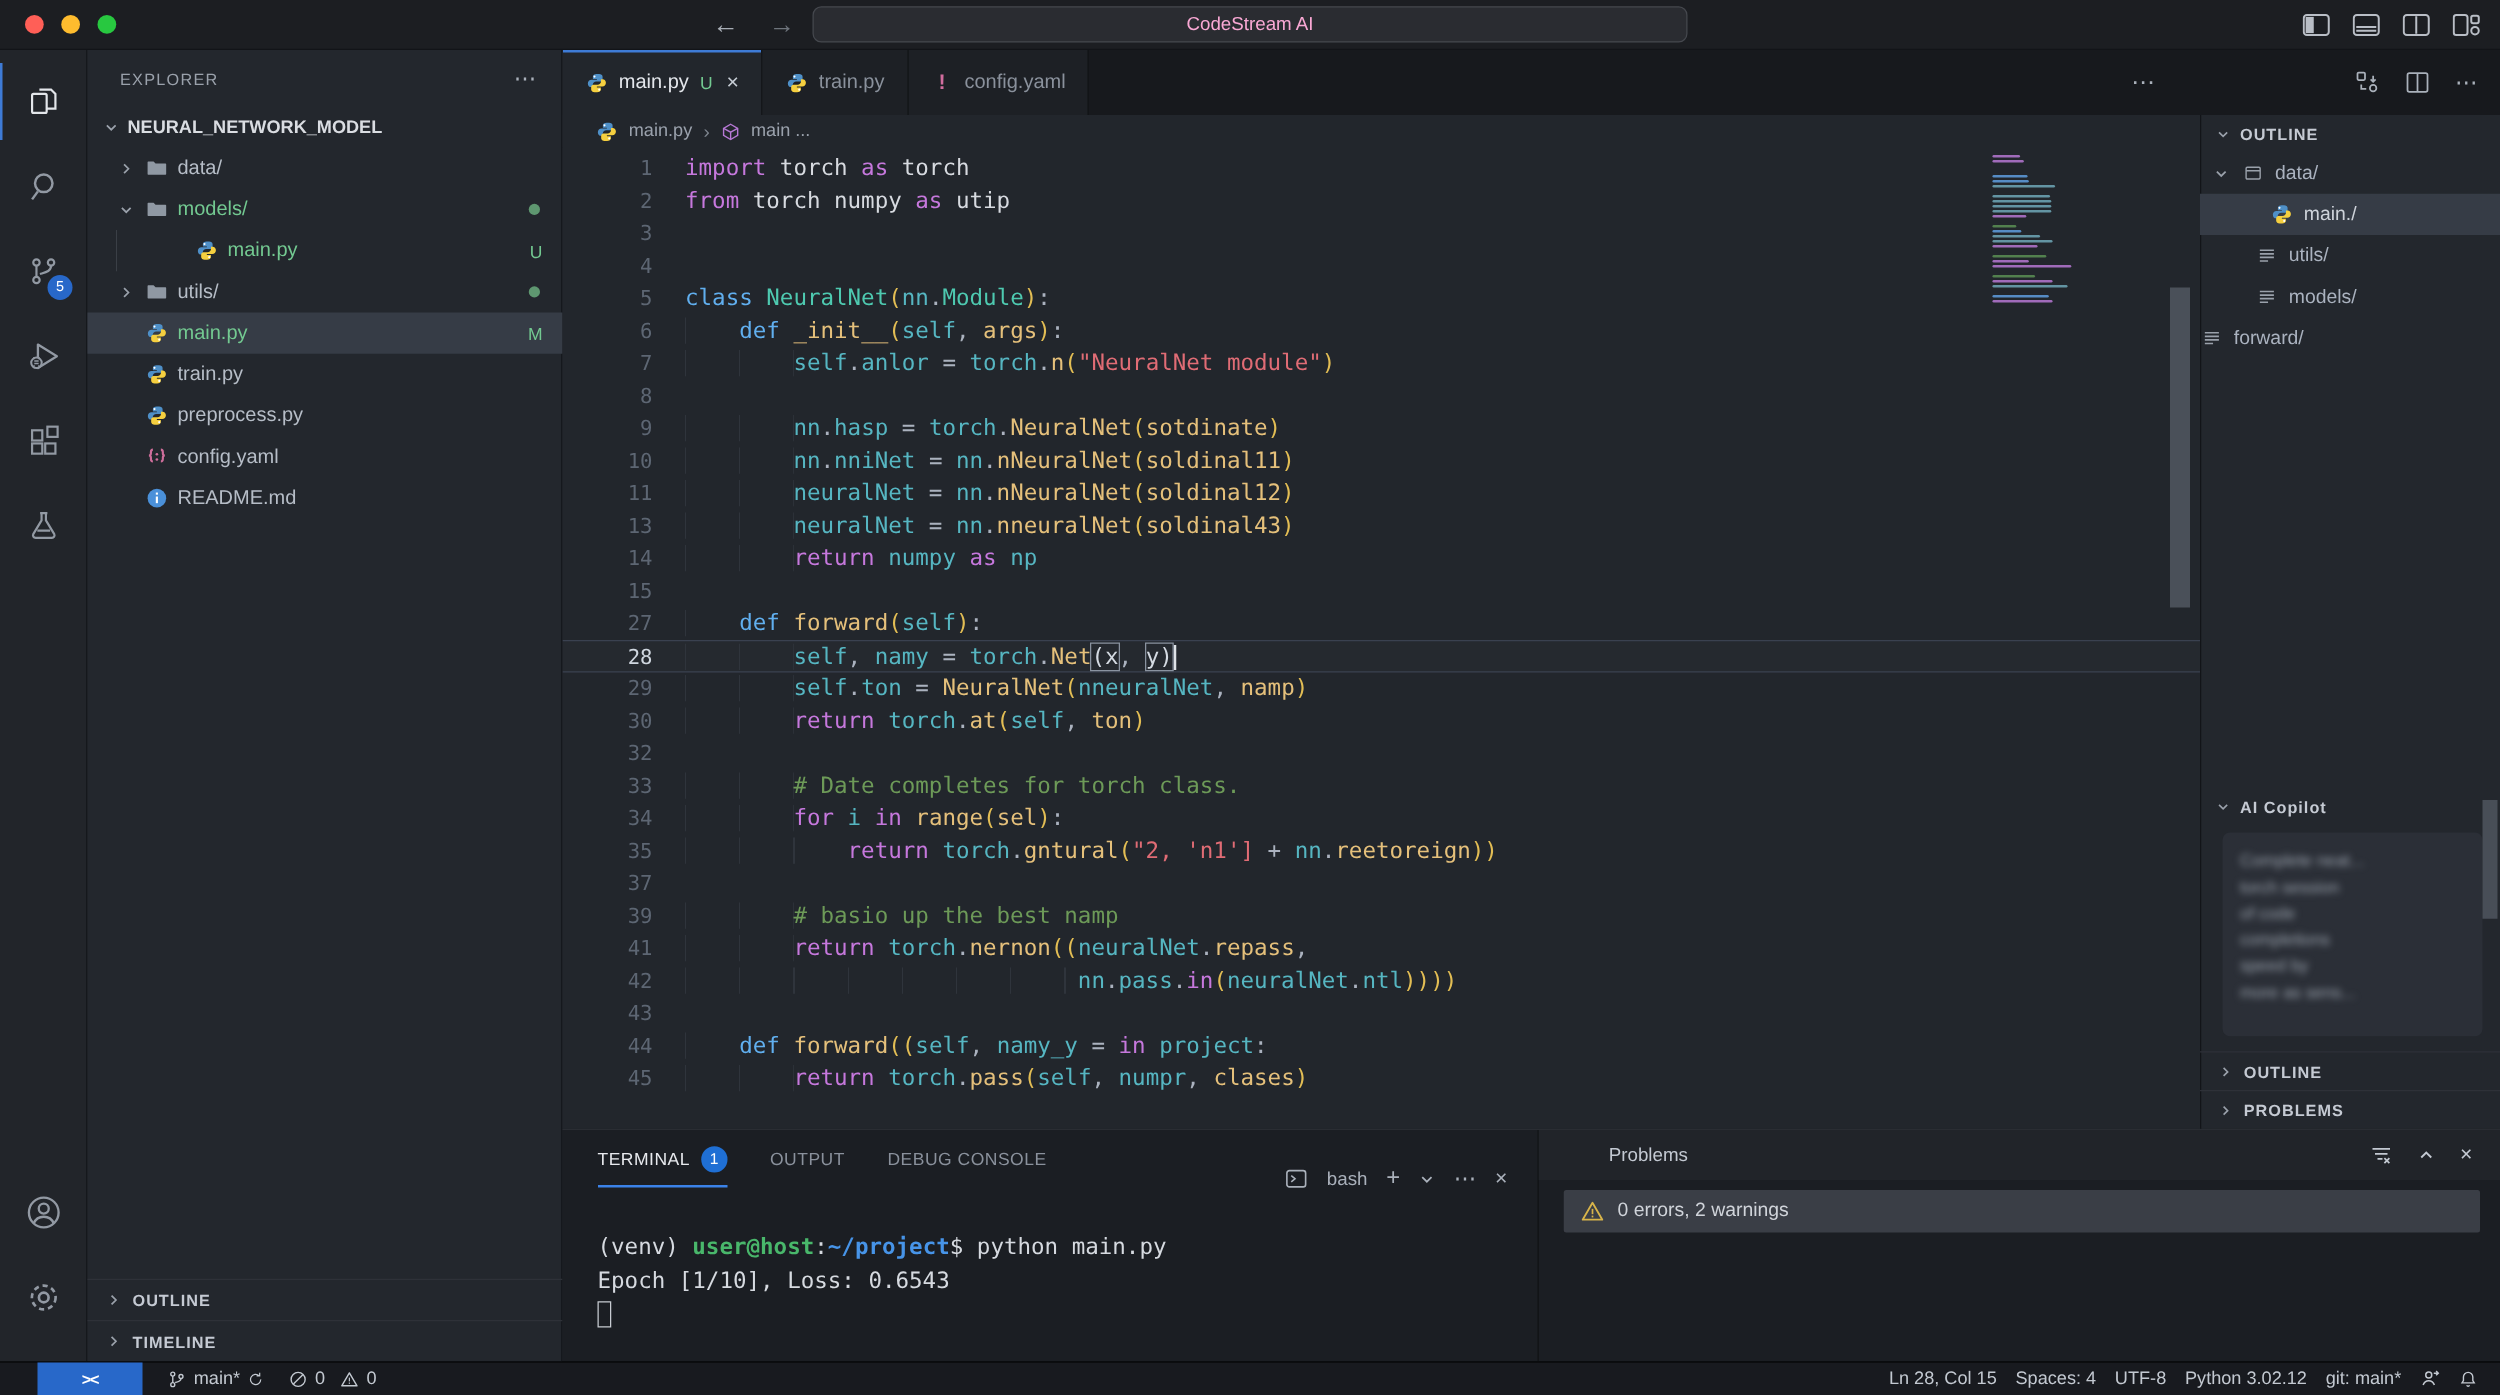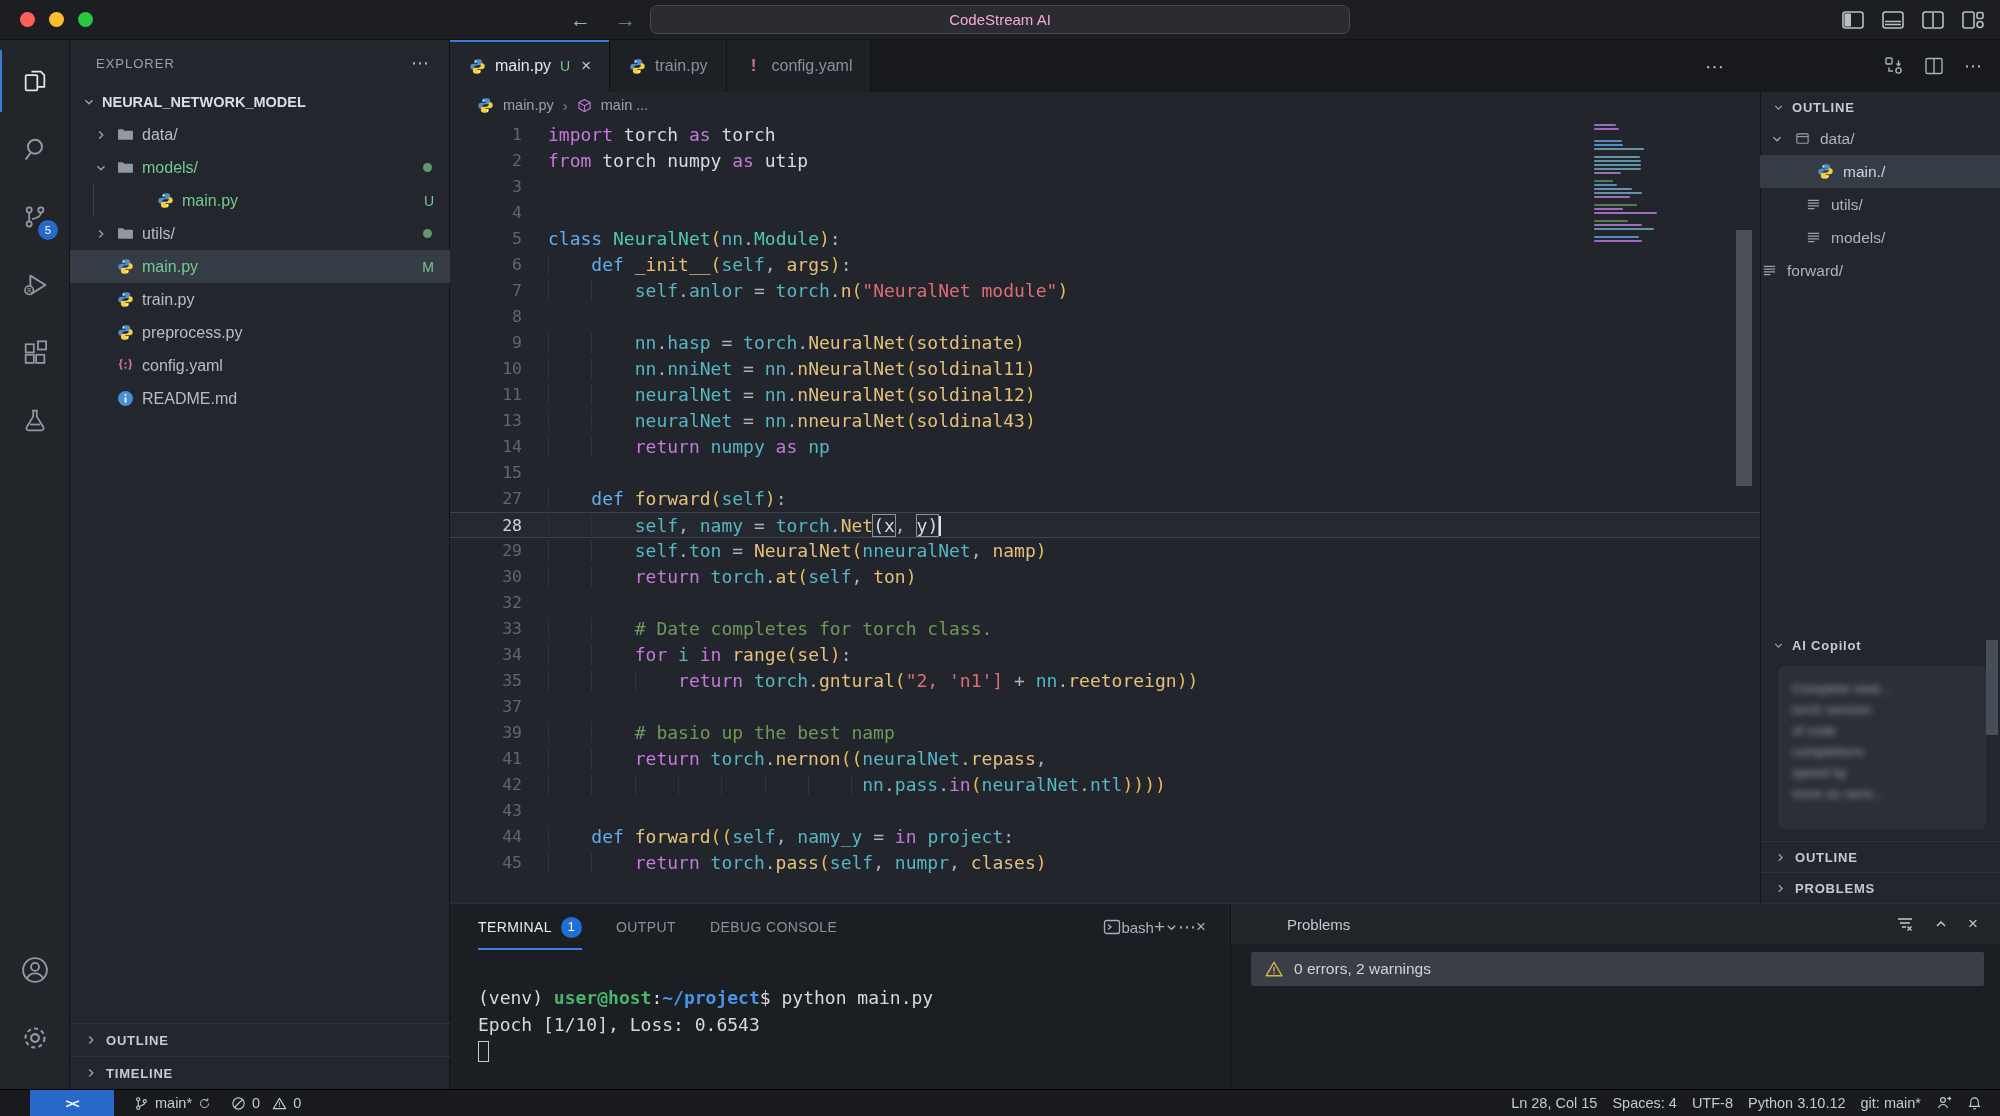"bash" .term-actions { gap: none -> 15px; top: 0 -> 16px }
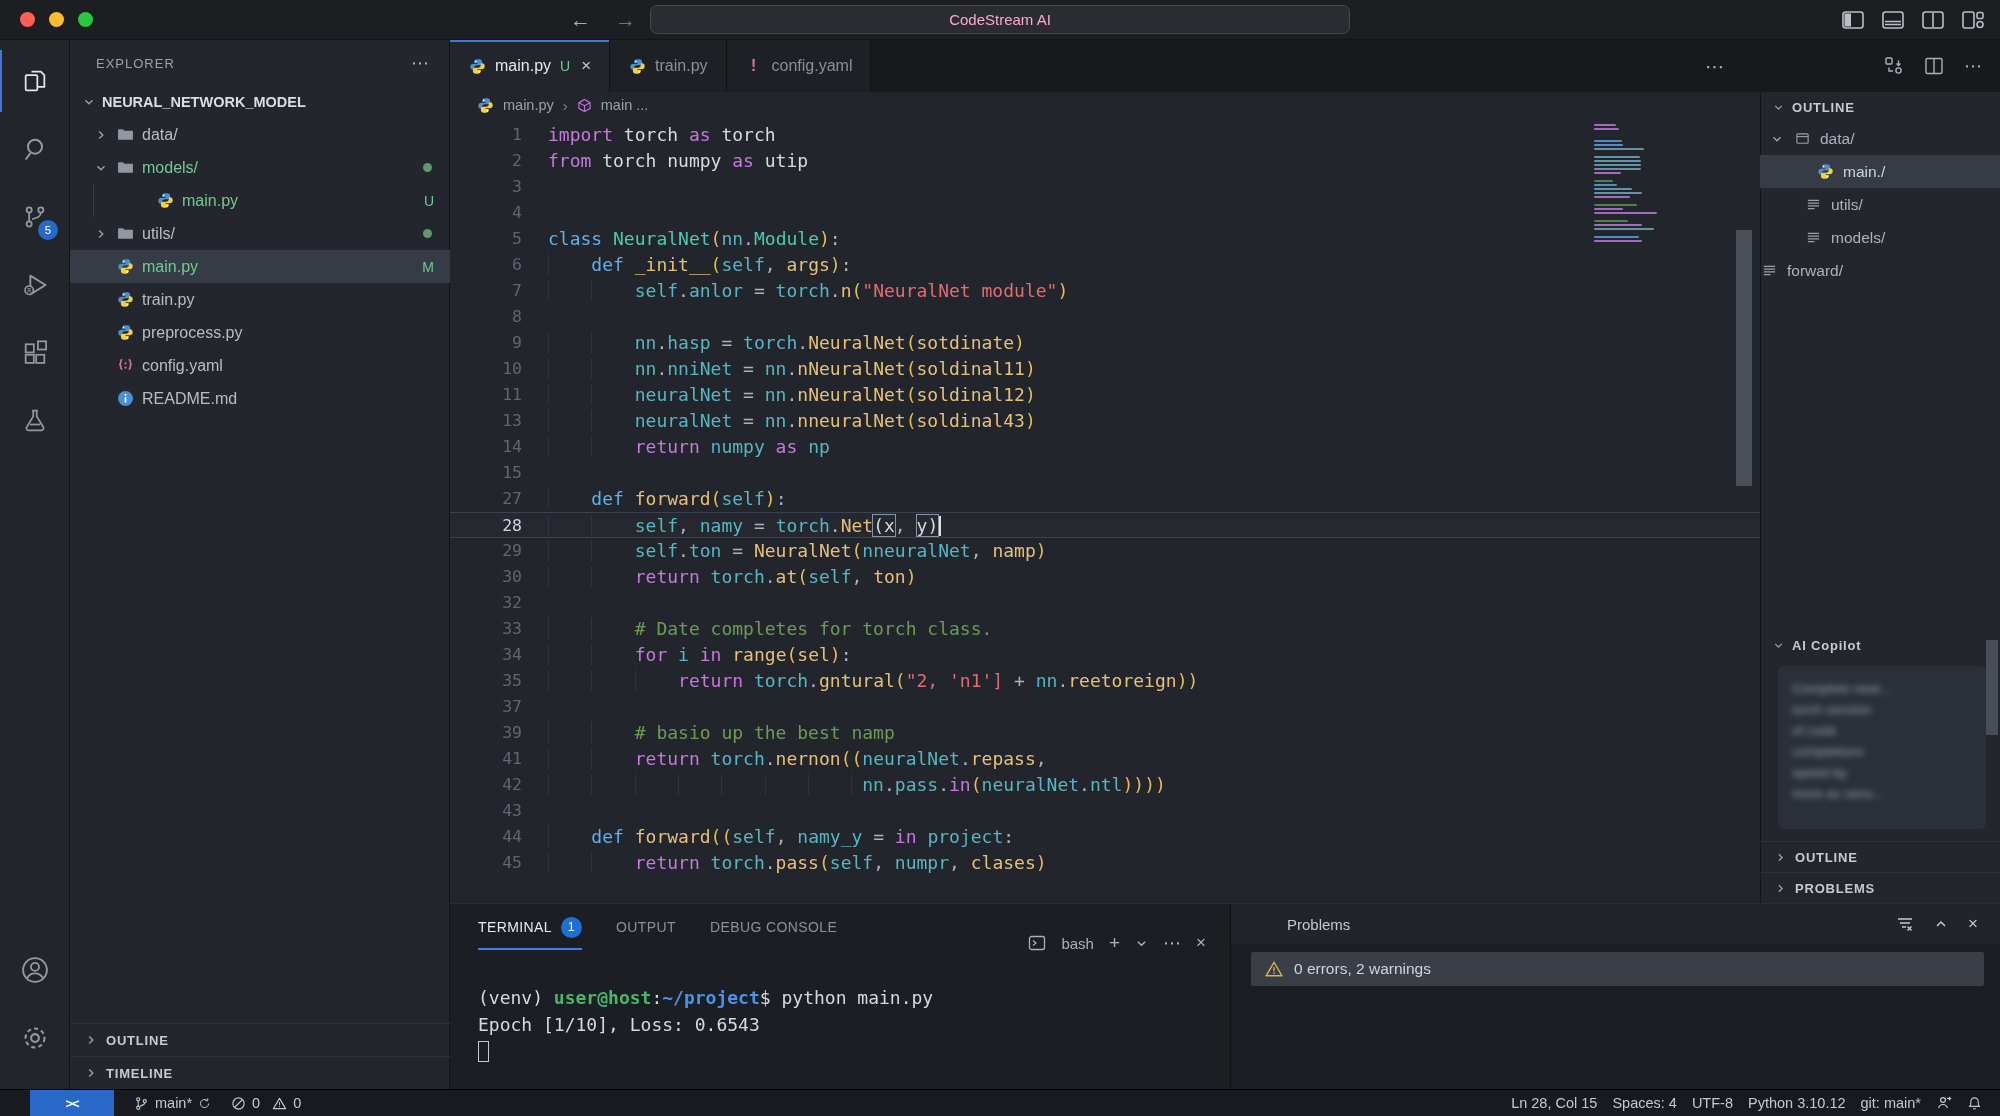"Python 3.10.12" span { text: 3.10.12 -> 3.02.12 }
